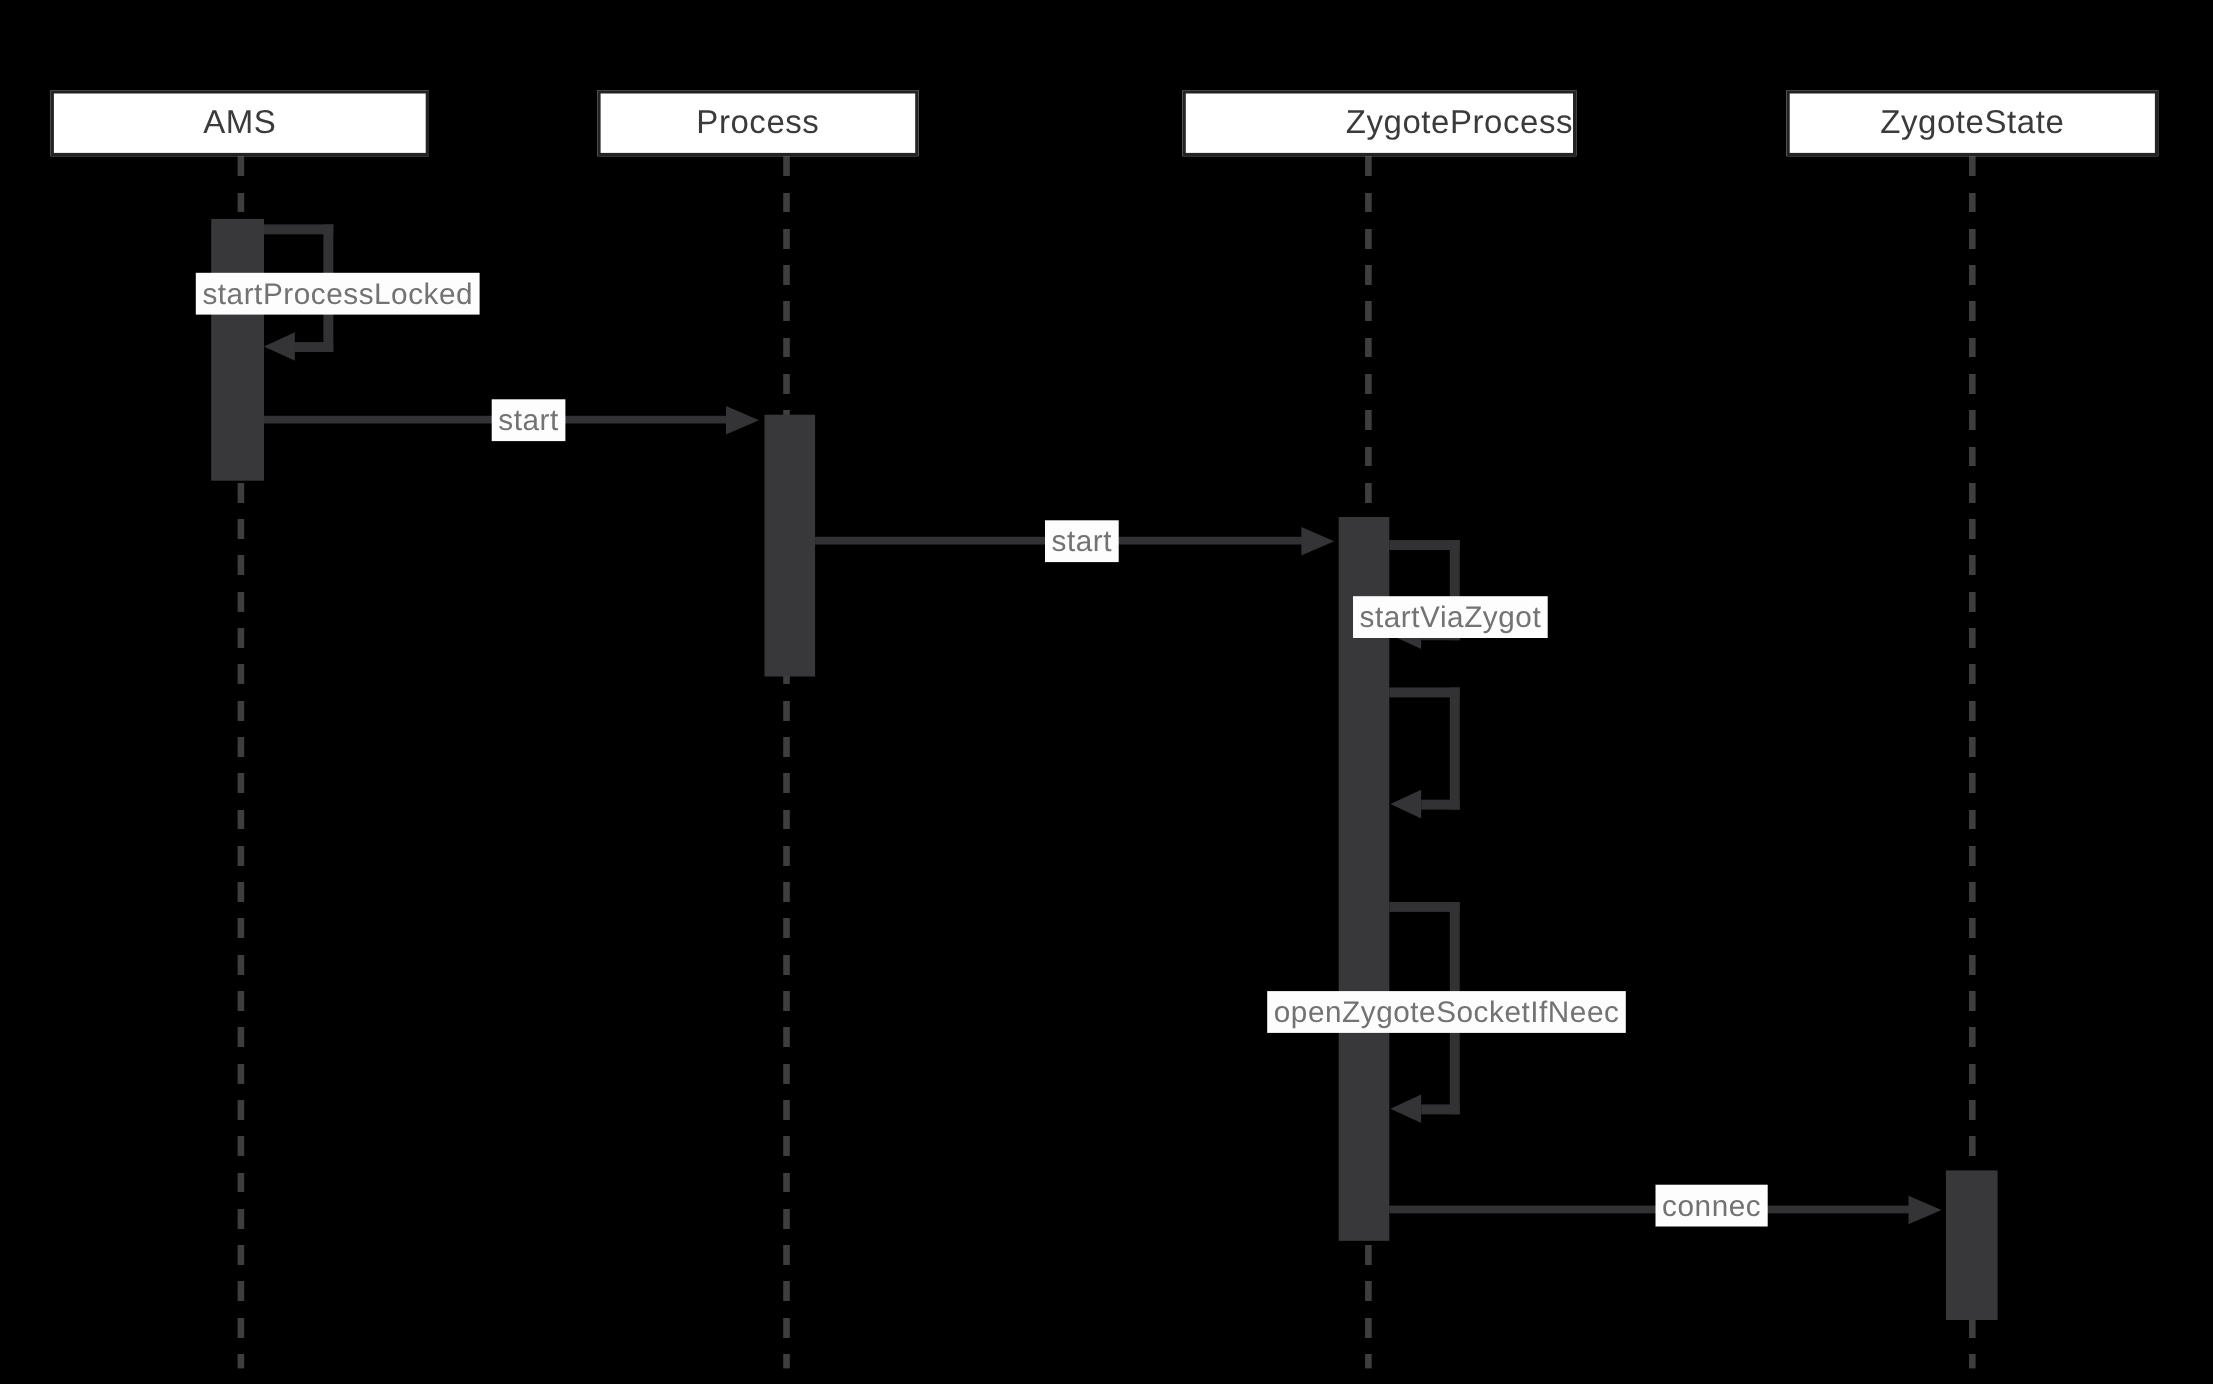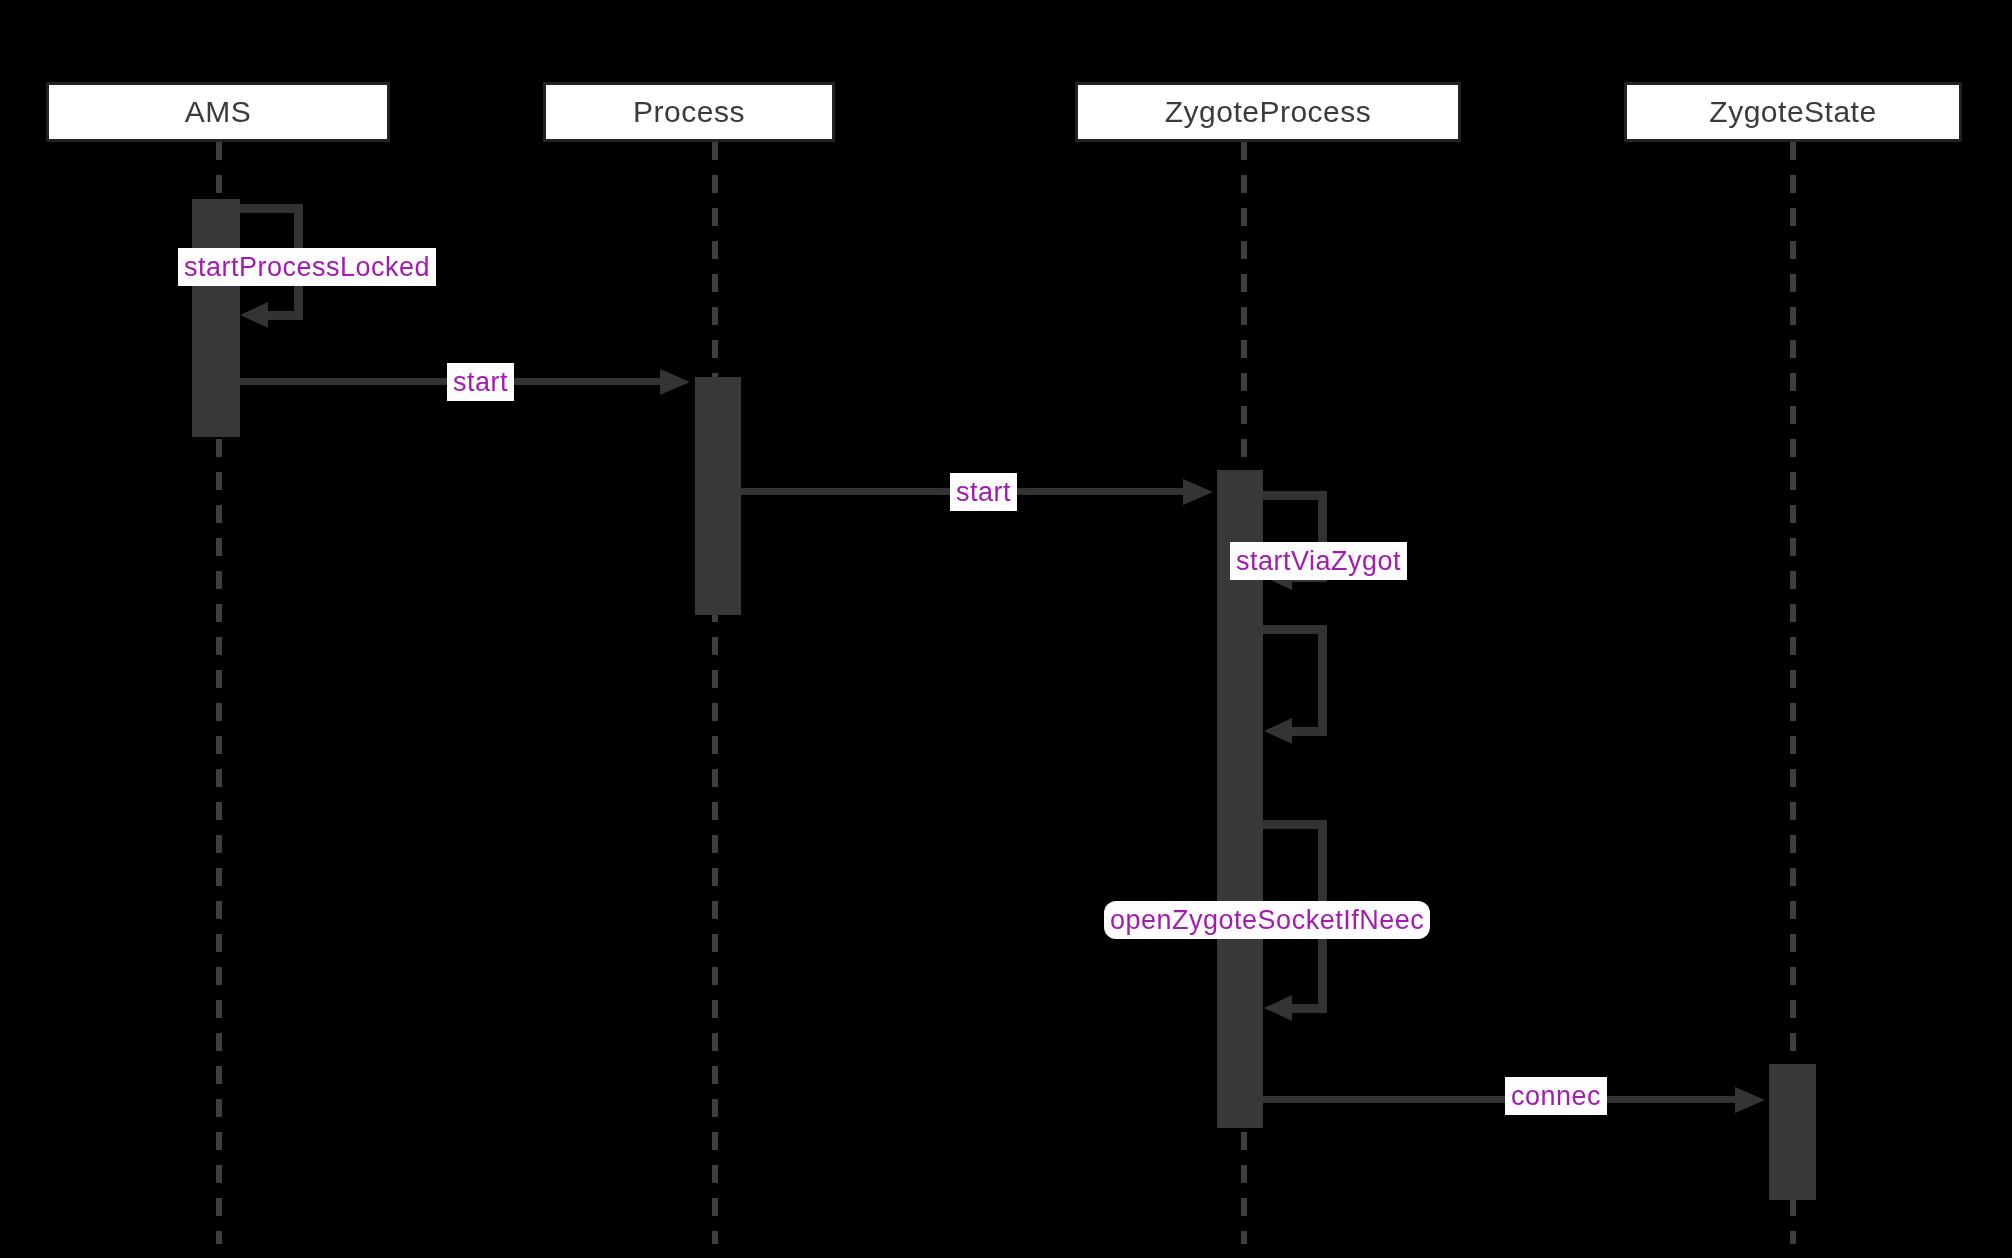"ZygoteProcess" div.pbox { justify-content: none -> flex-end; width: 386px -> 358px }
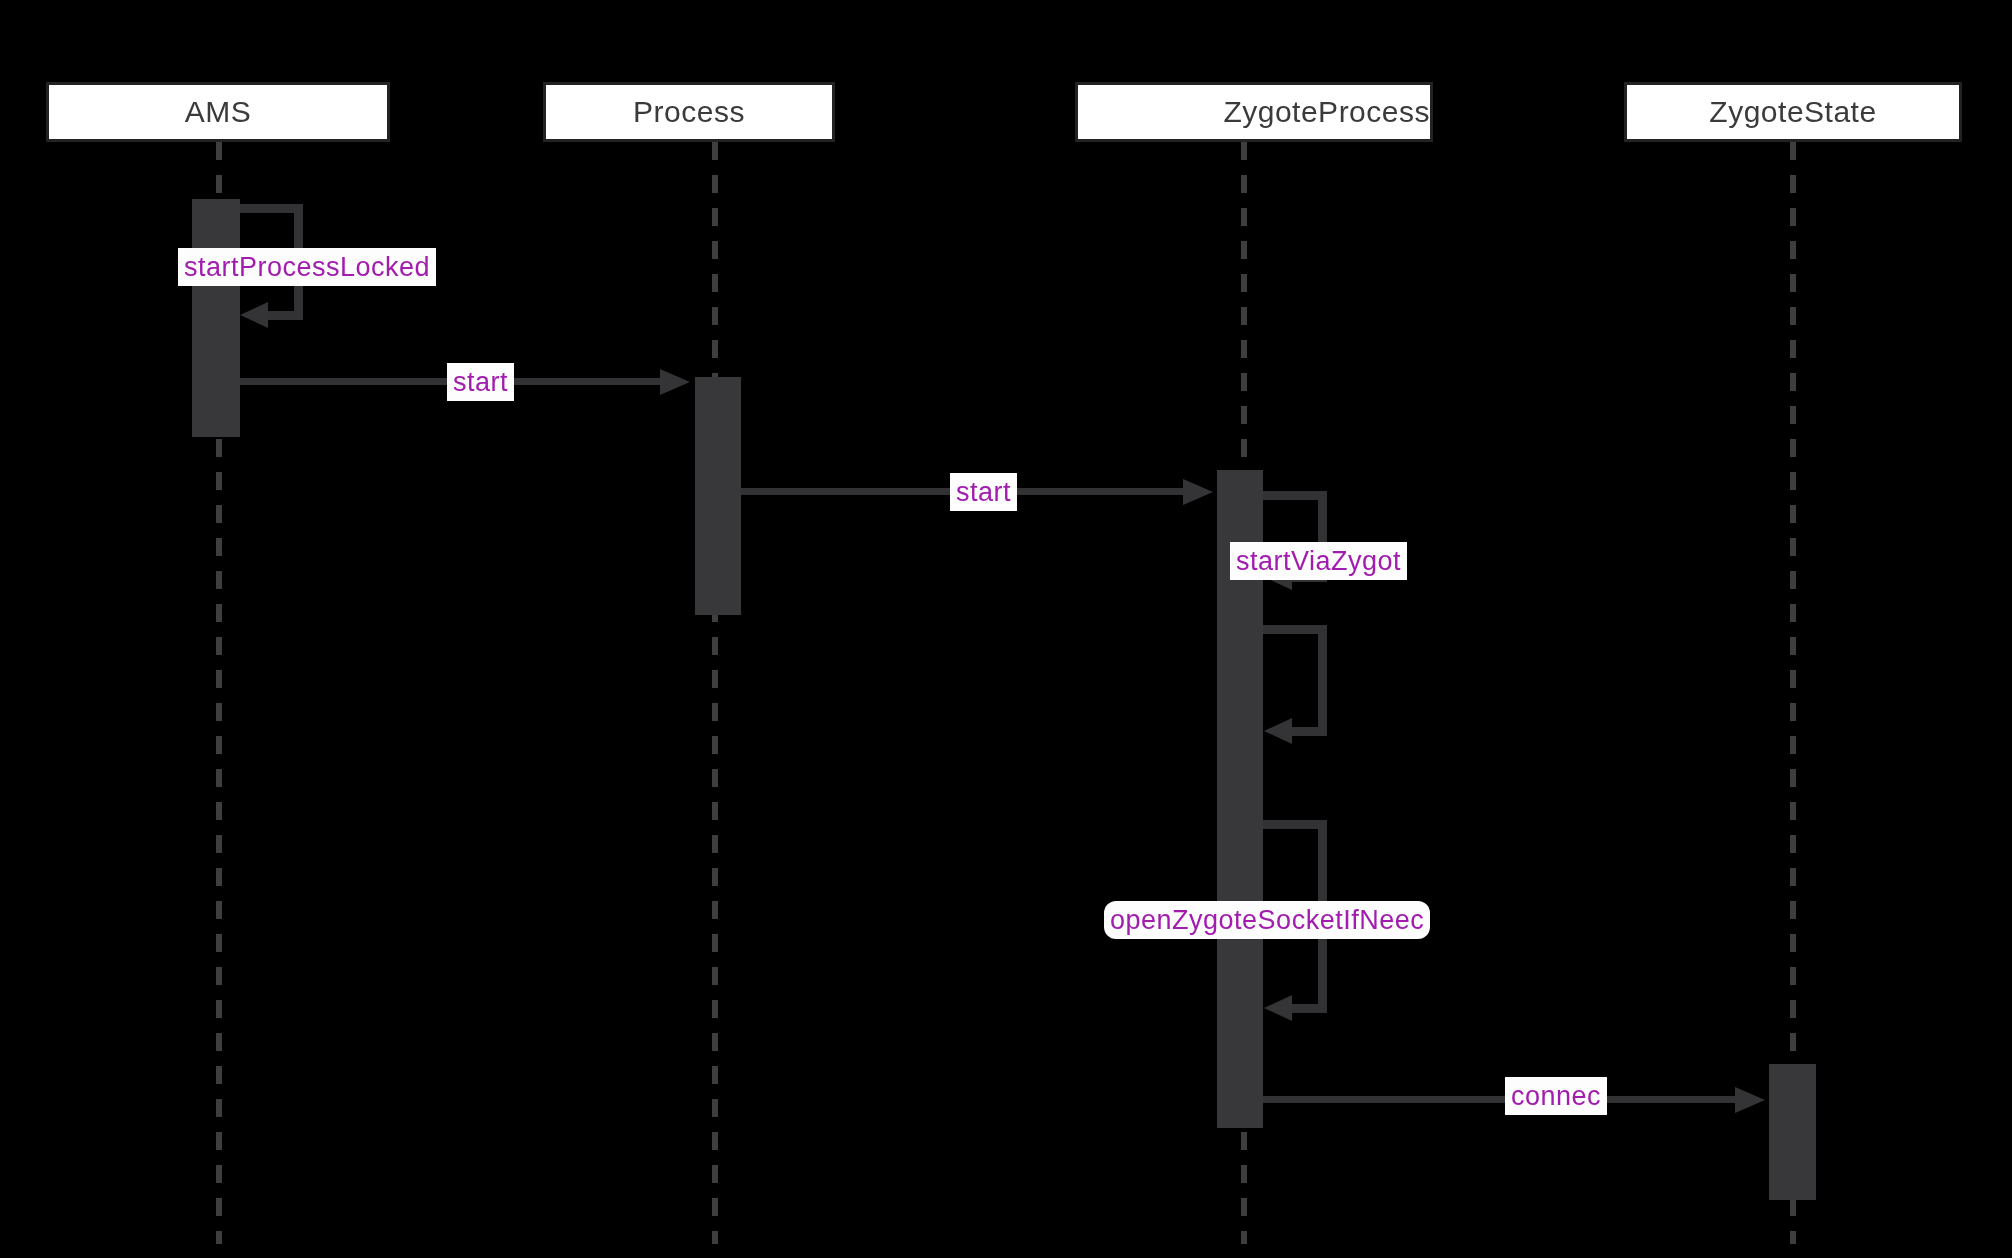"startProcessLocked" .mlabel { color: #a21caf -> #737373 }
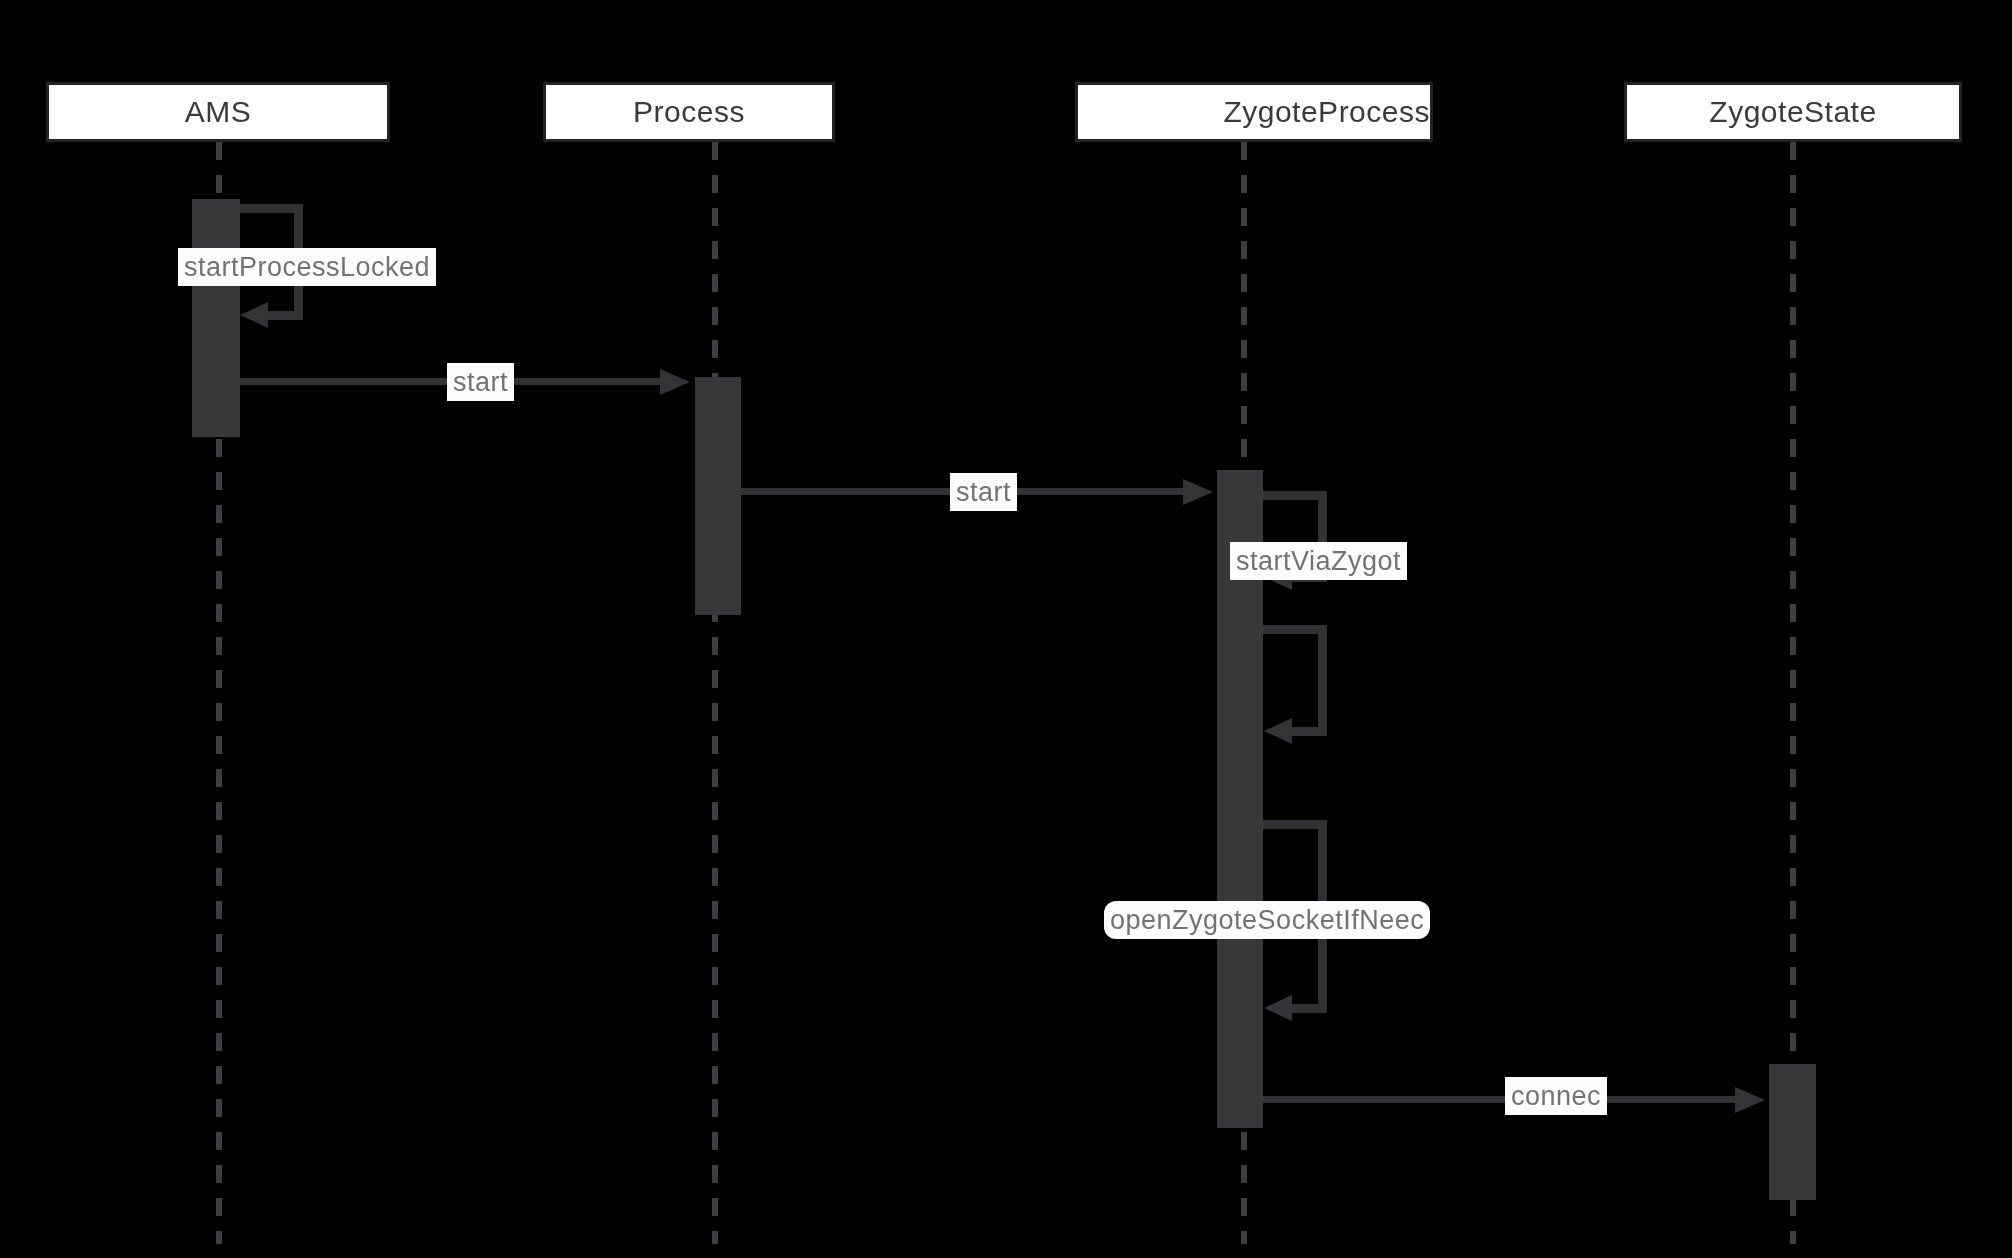"openZygoteSocketIfNeec" div.mlabel { border-radius: 12px -> none; left: 1104px -> 1152px }
